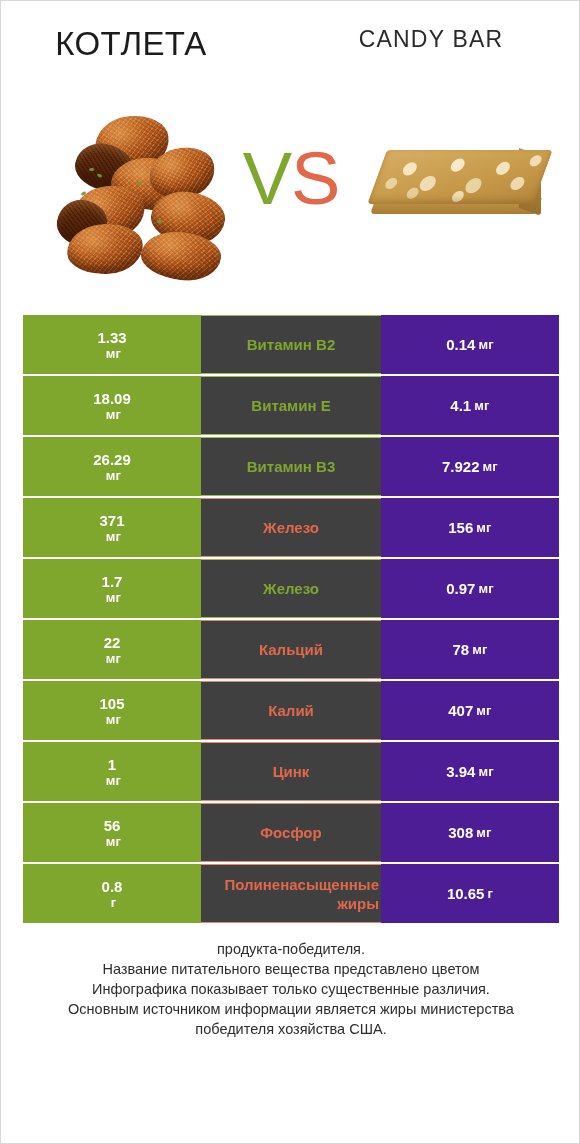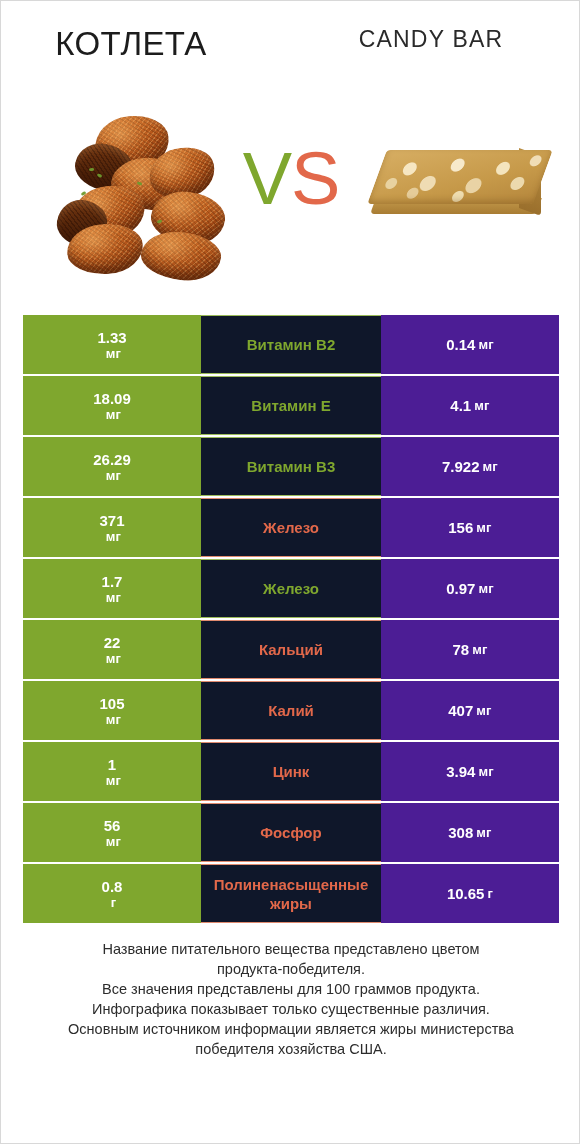"Витамин B2" .cell-mid { background: #0f172a -> #404040; text-align: center -> right }
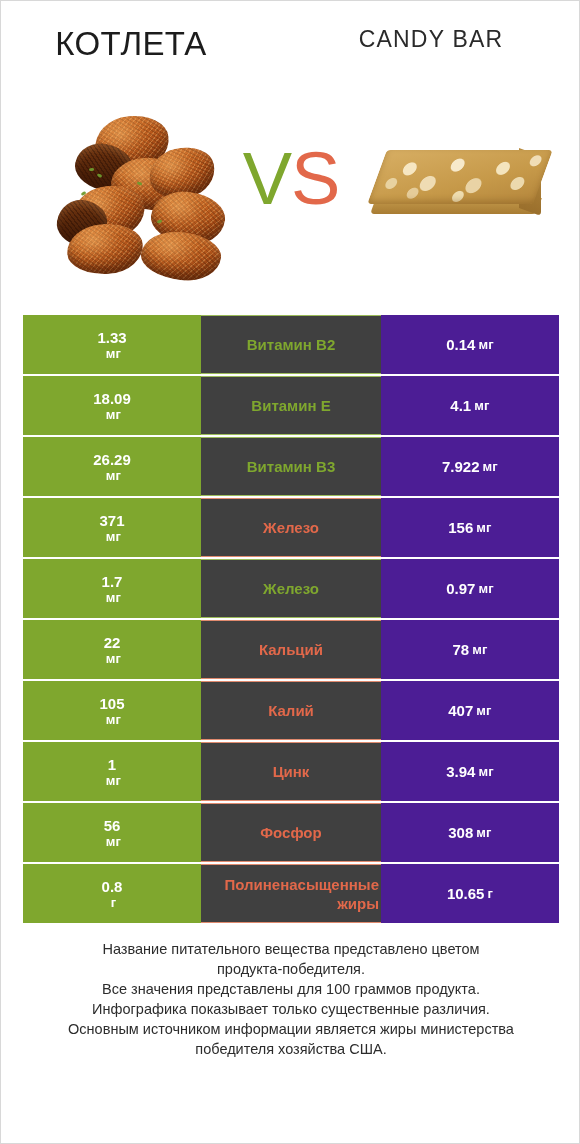"Название питательного вещества" div { order: before "продукта-победителя." -> after "продукта-победителя." }
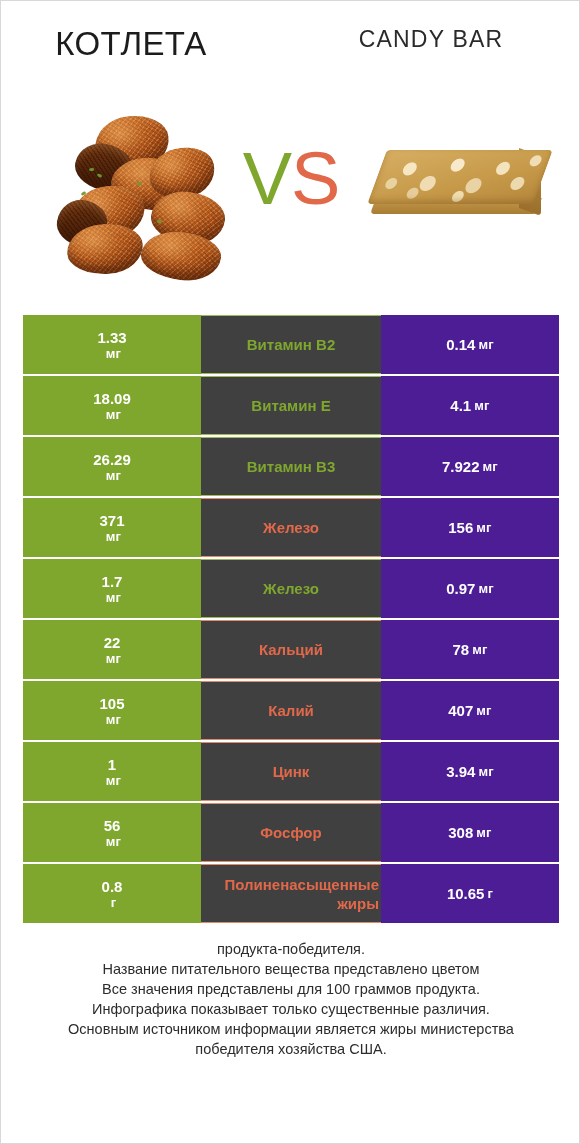"Все значения представлены для 100" div { html: <div>Все значения представлены для 100 граммов продукта.</div> -> none }
